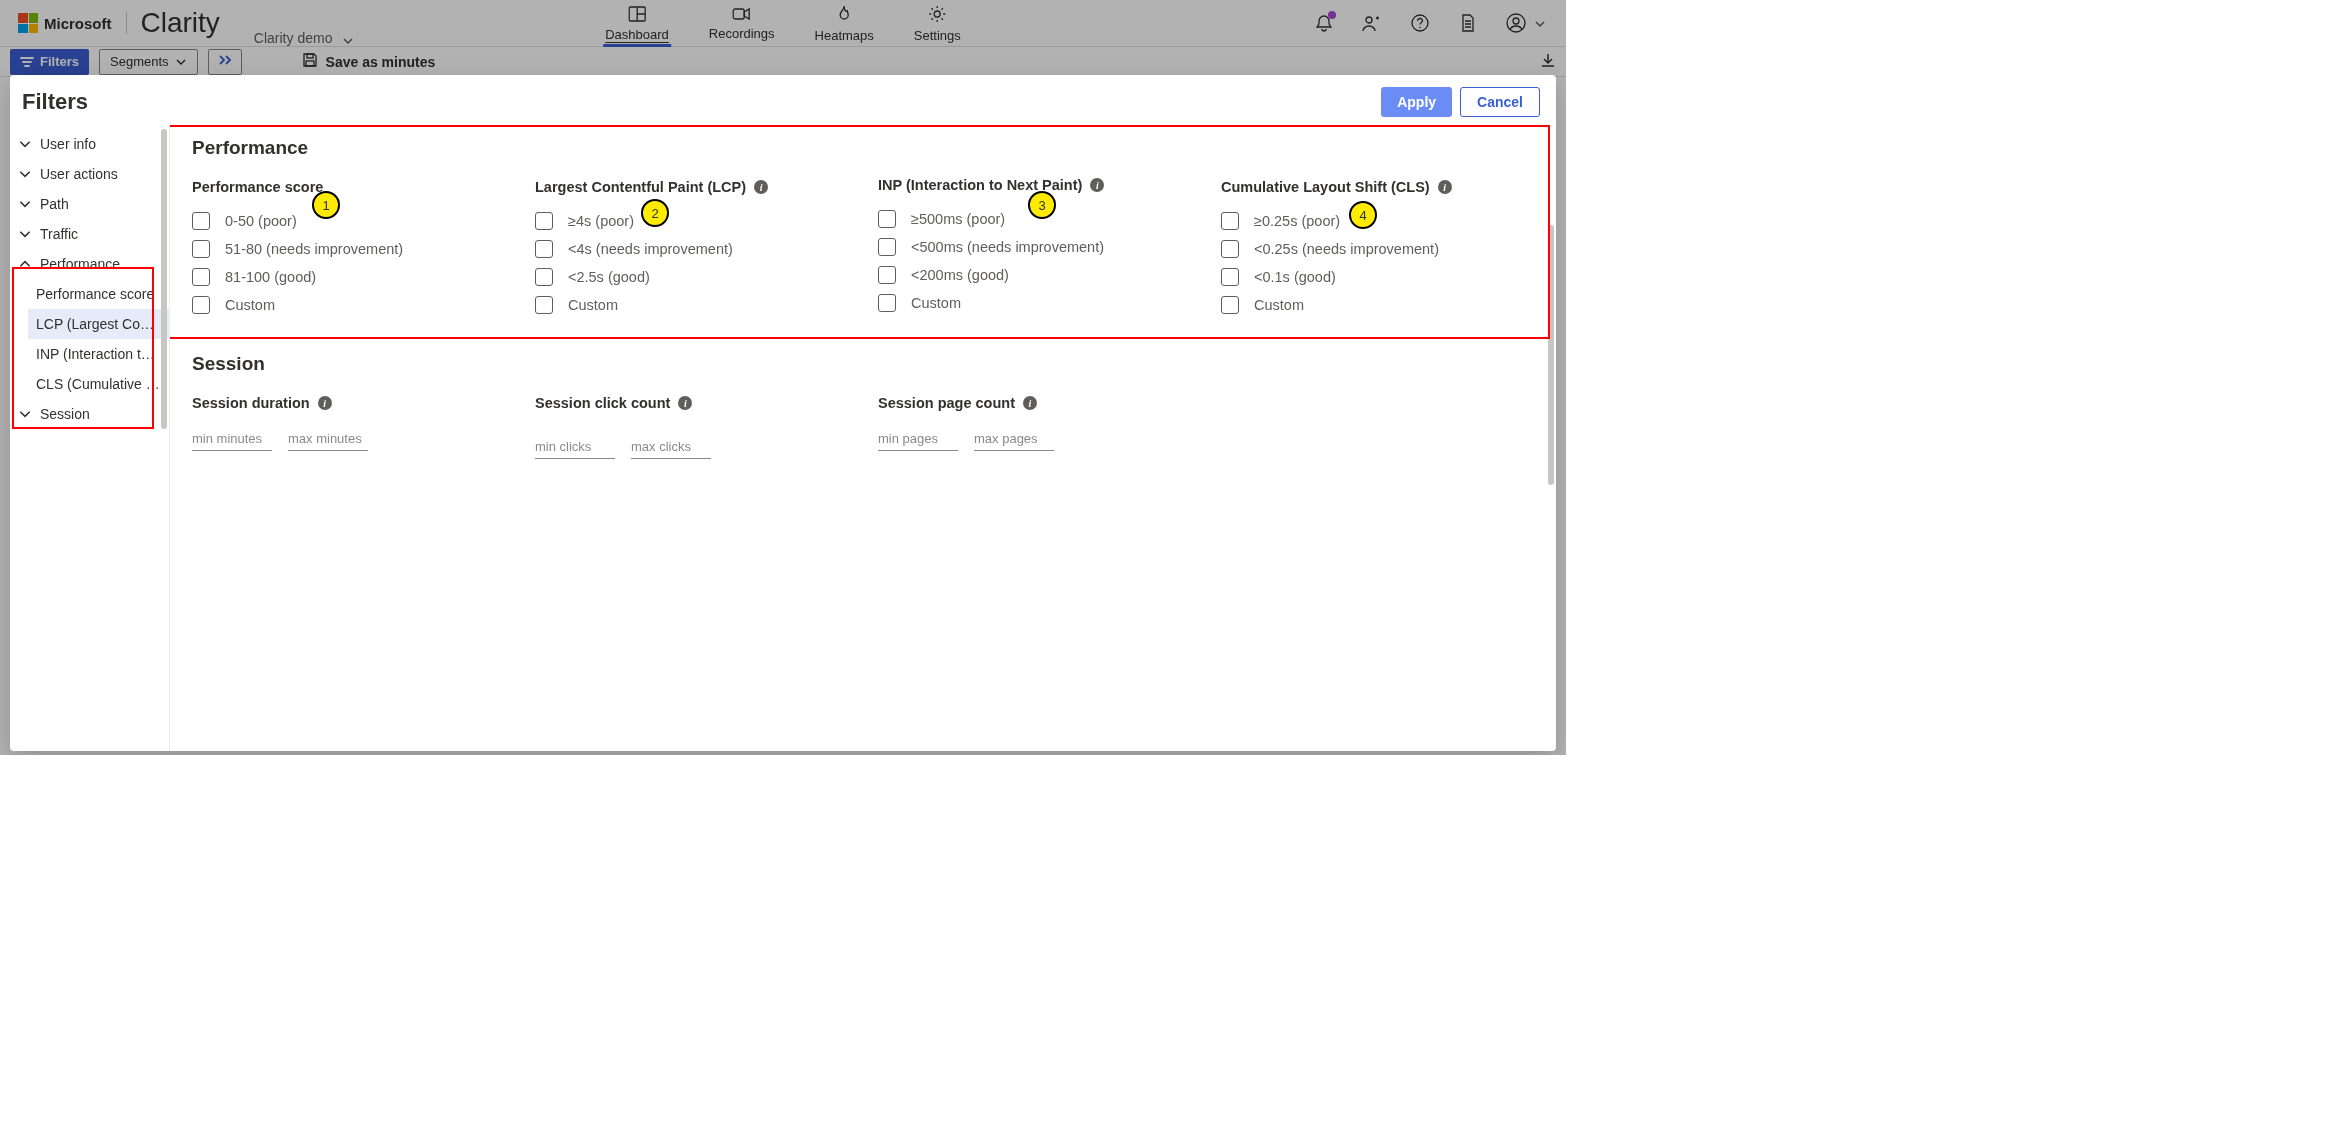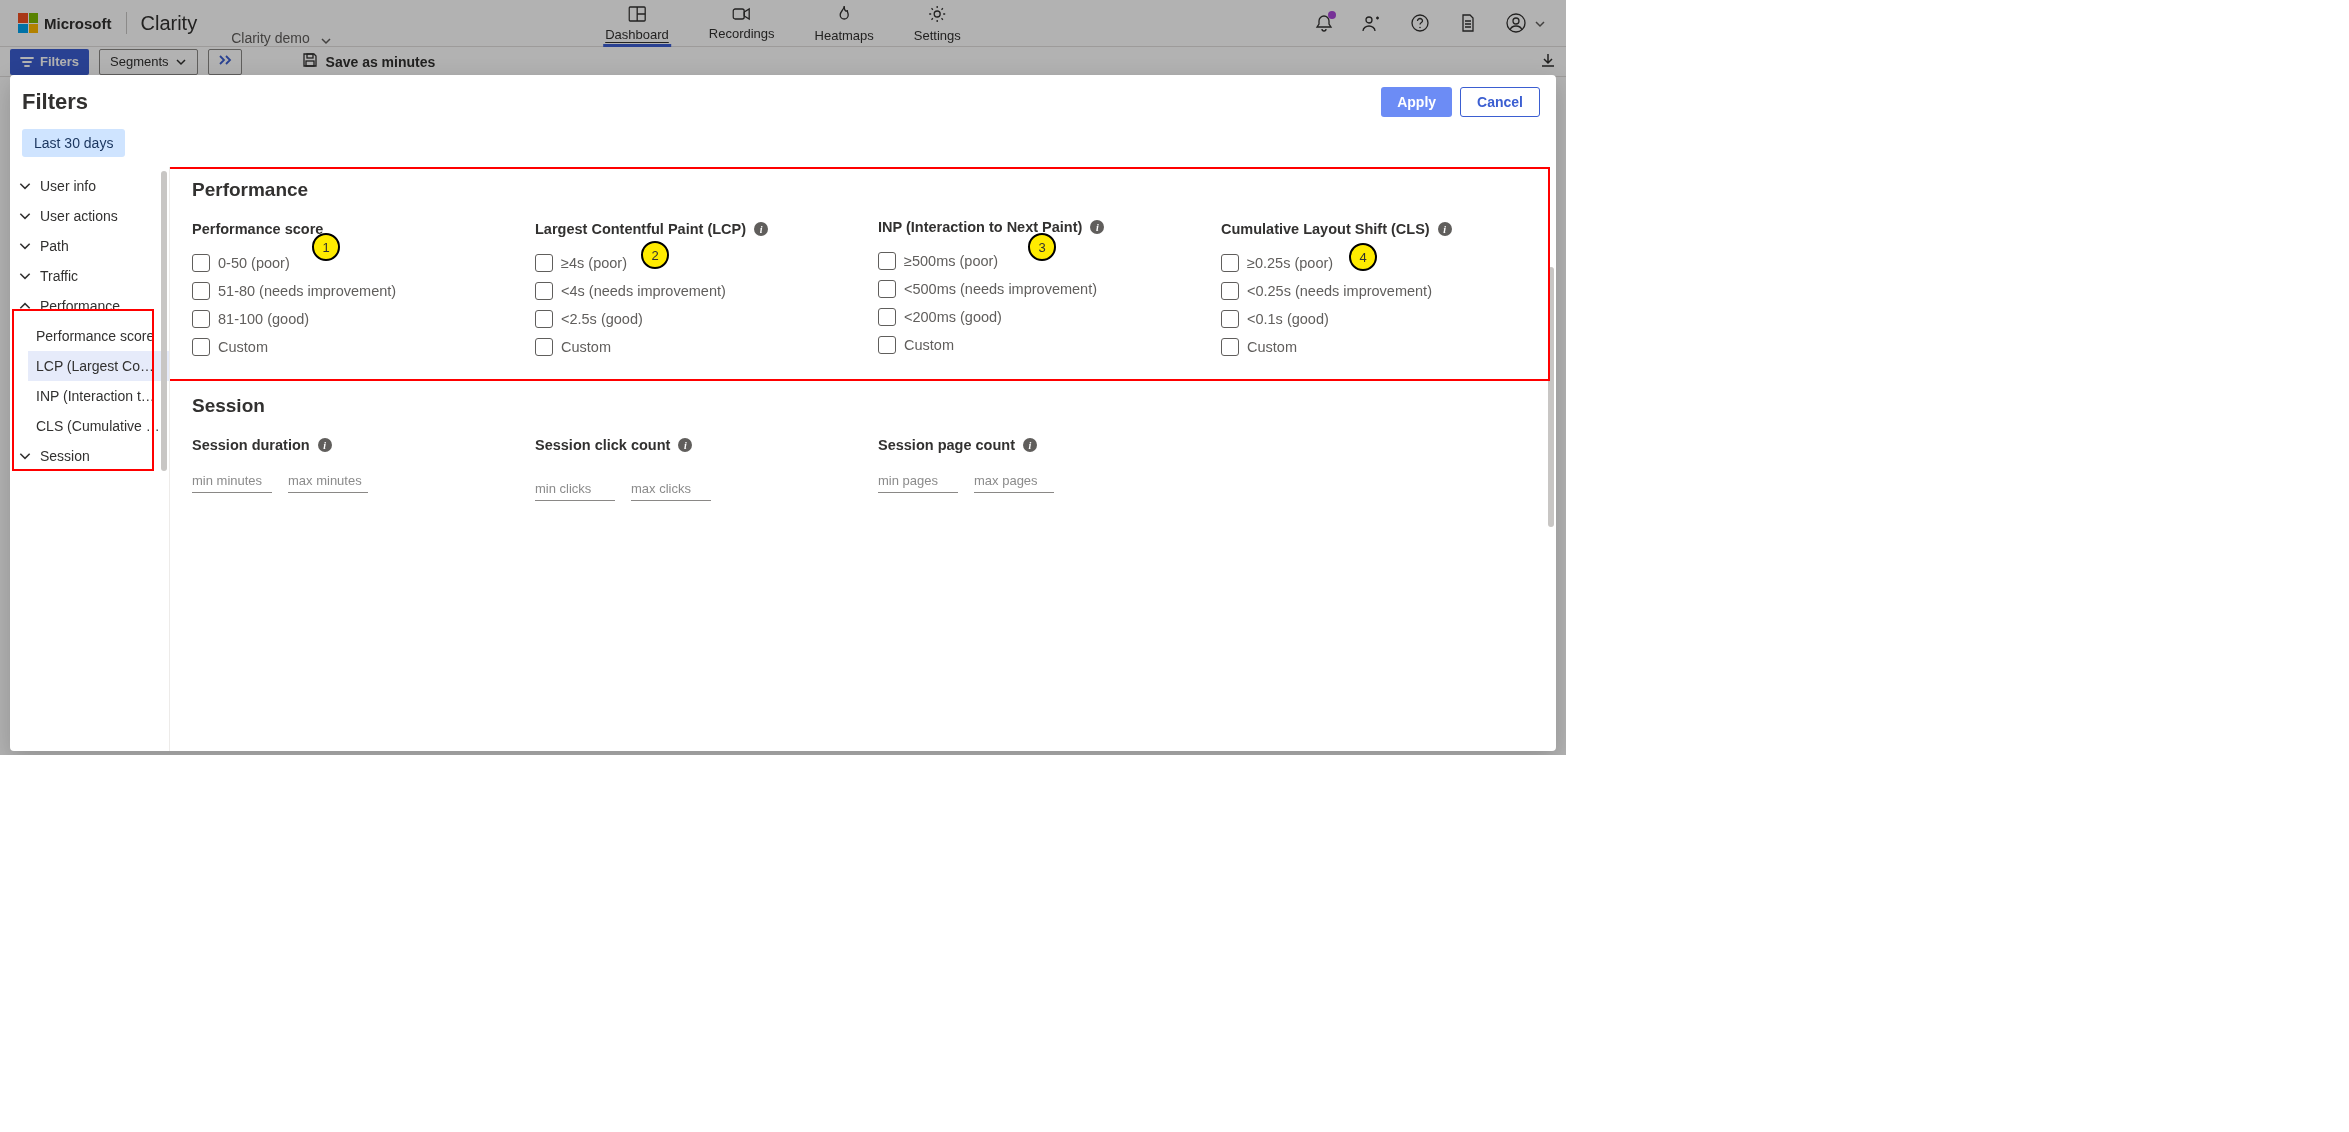"Clarity" .product-name { font-size: 20px -> 28px }
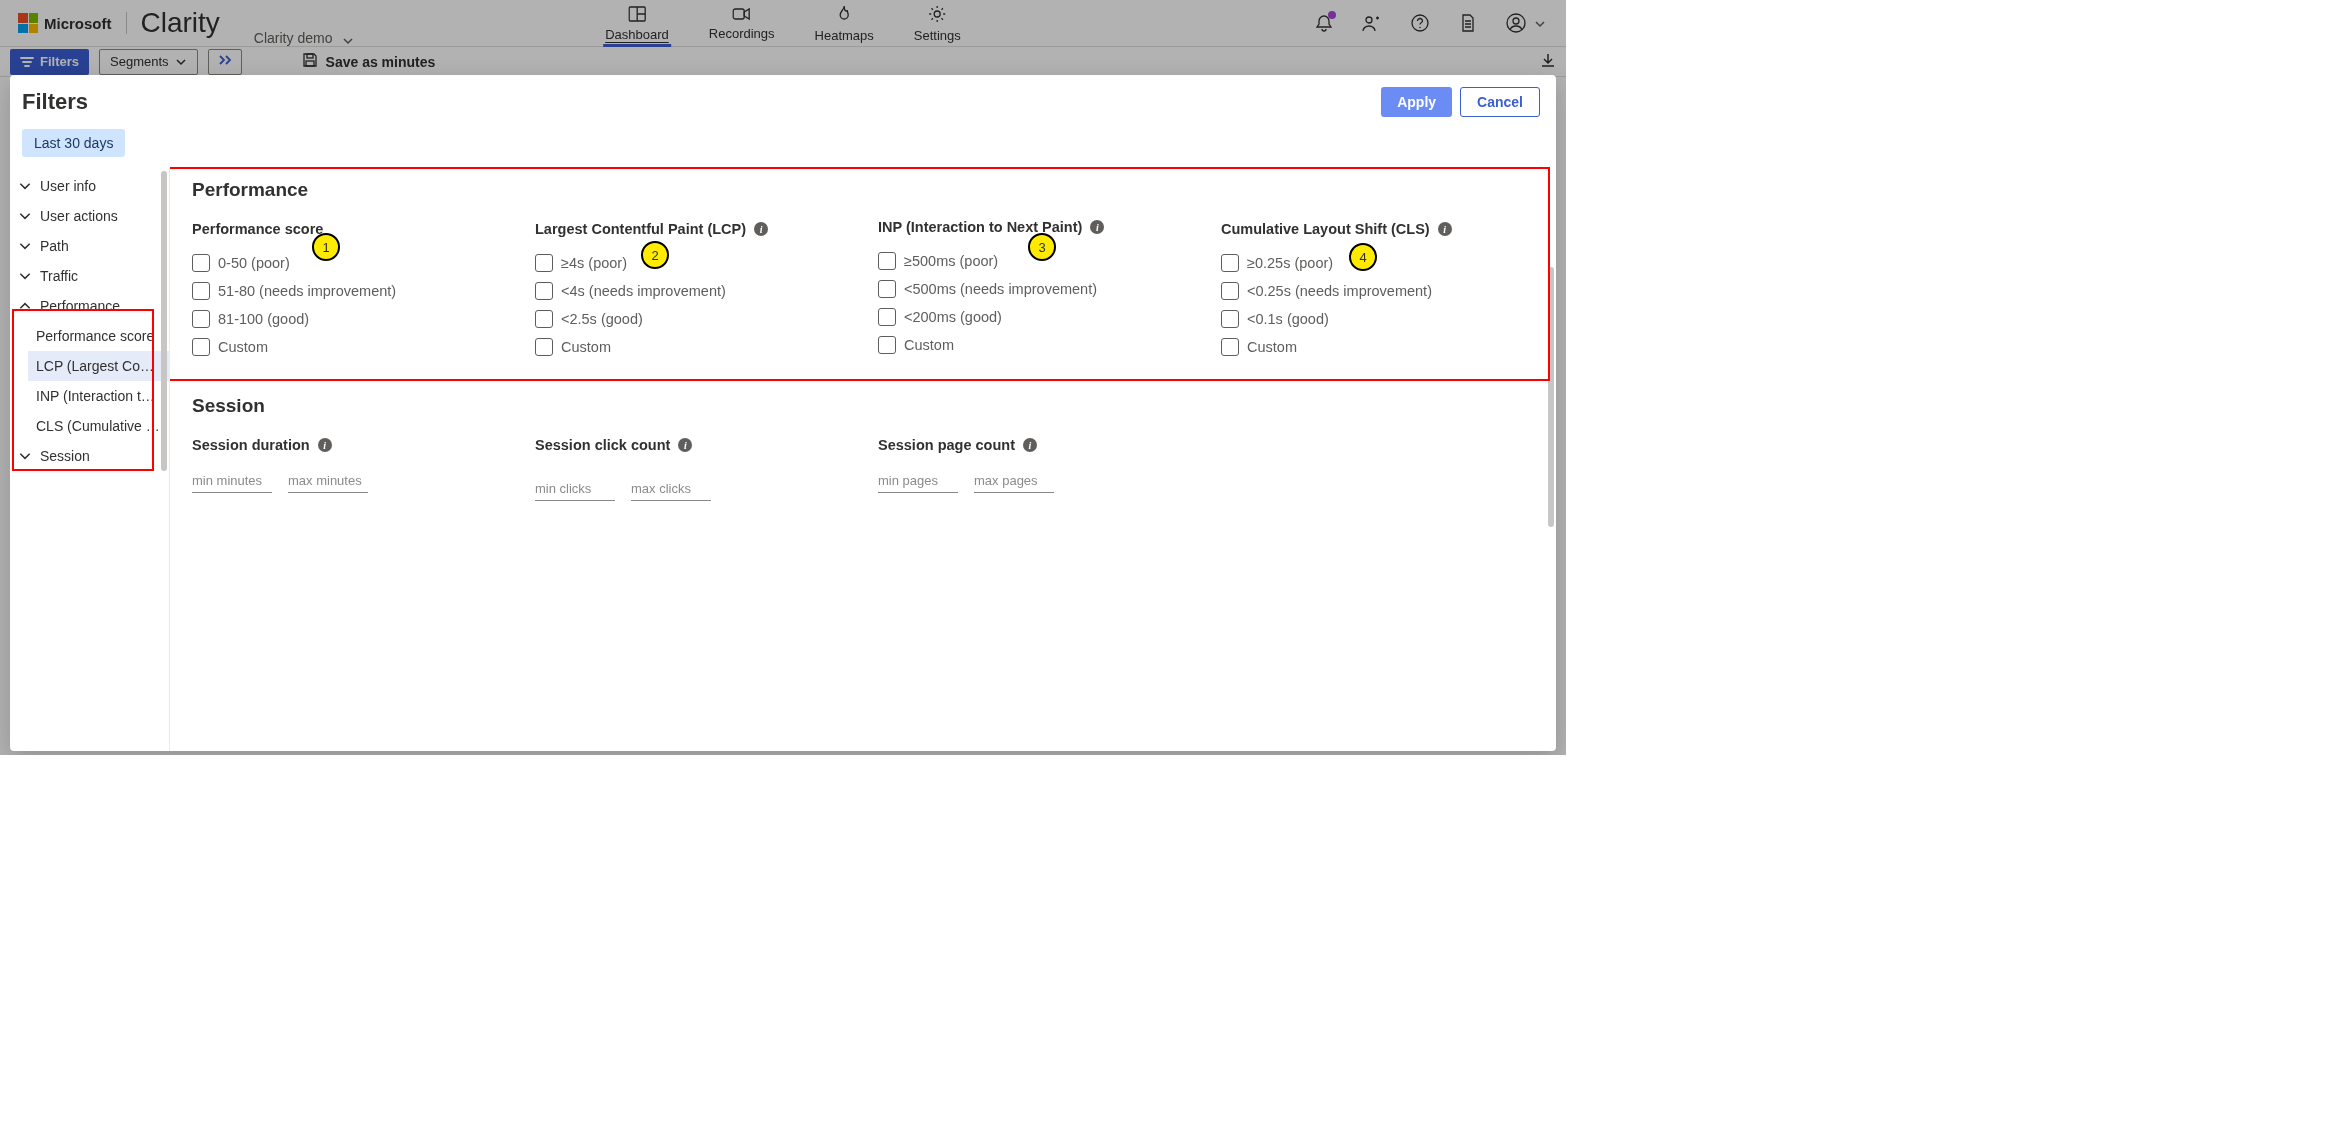"Last 30 days" div.modal-sub { html: <div> <div>Last 30 days</div> </div> -> none }
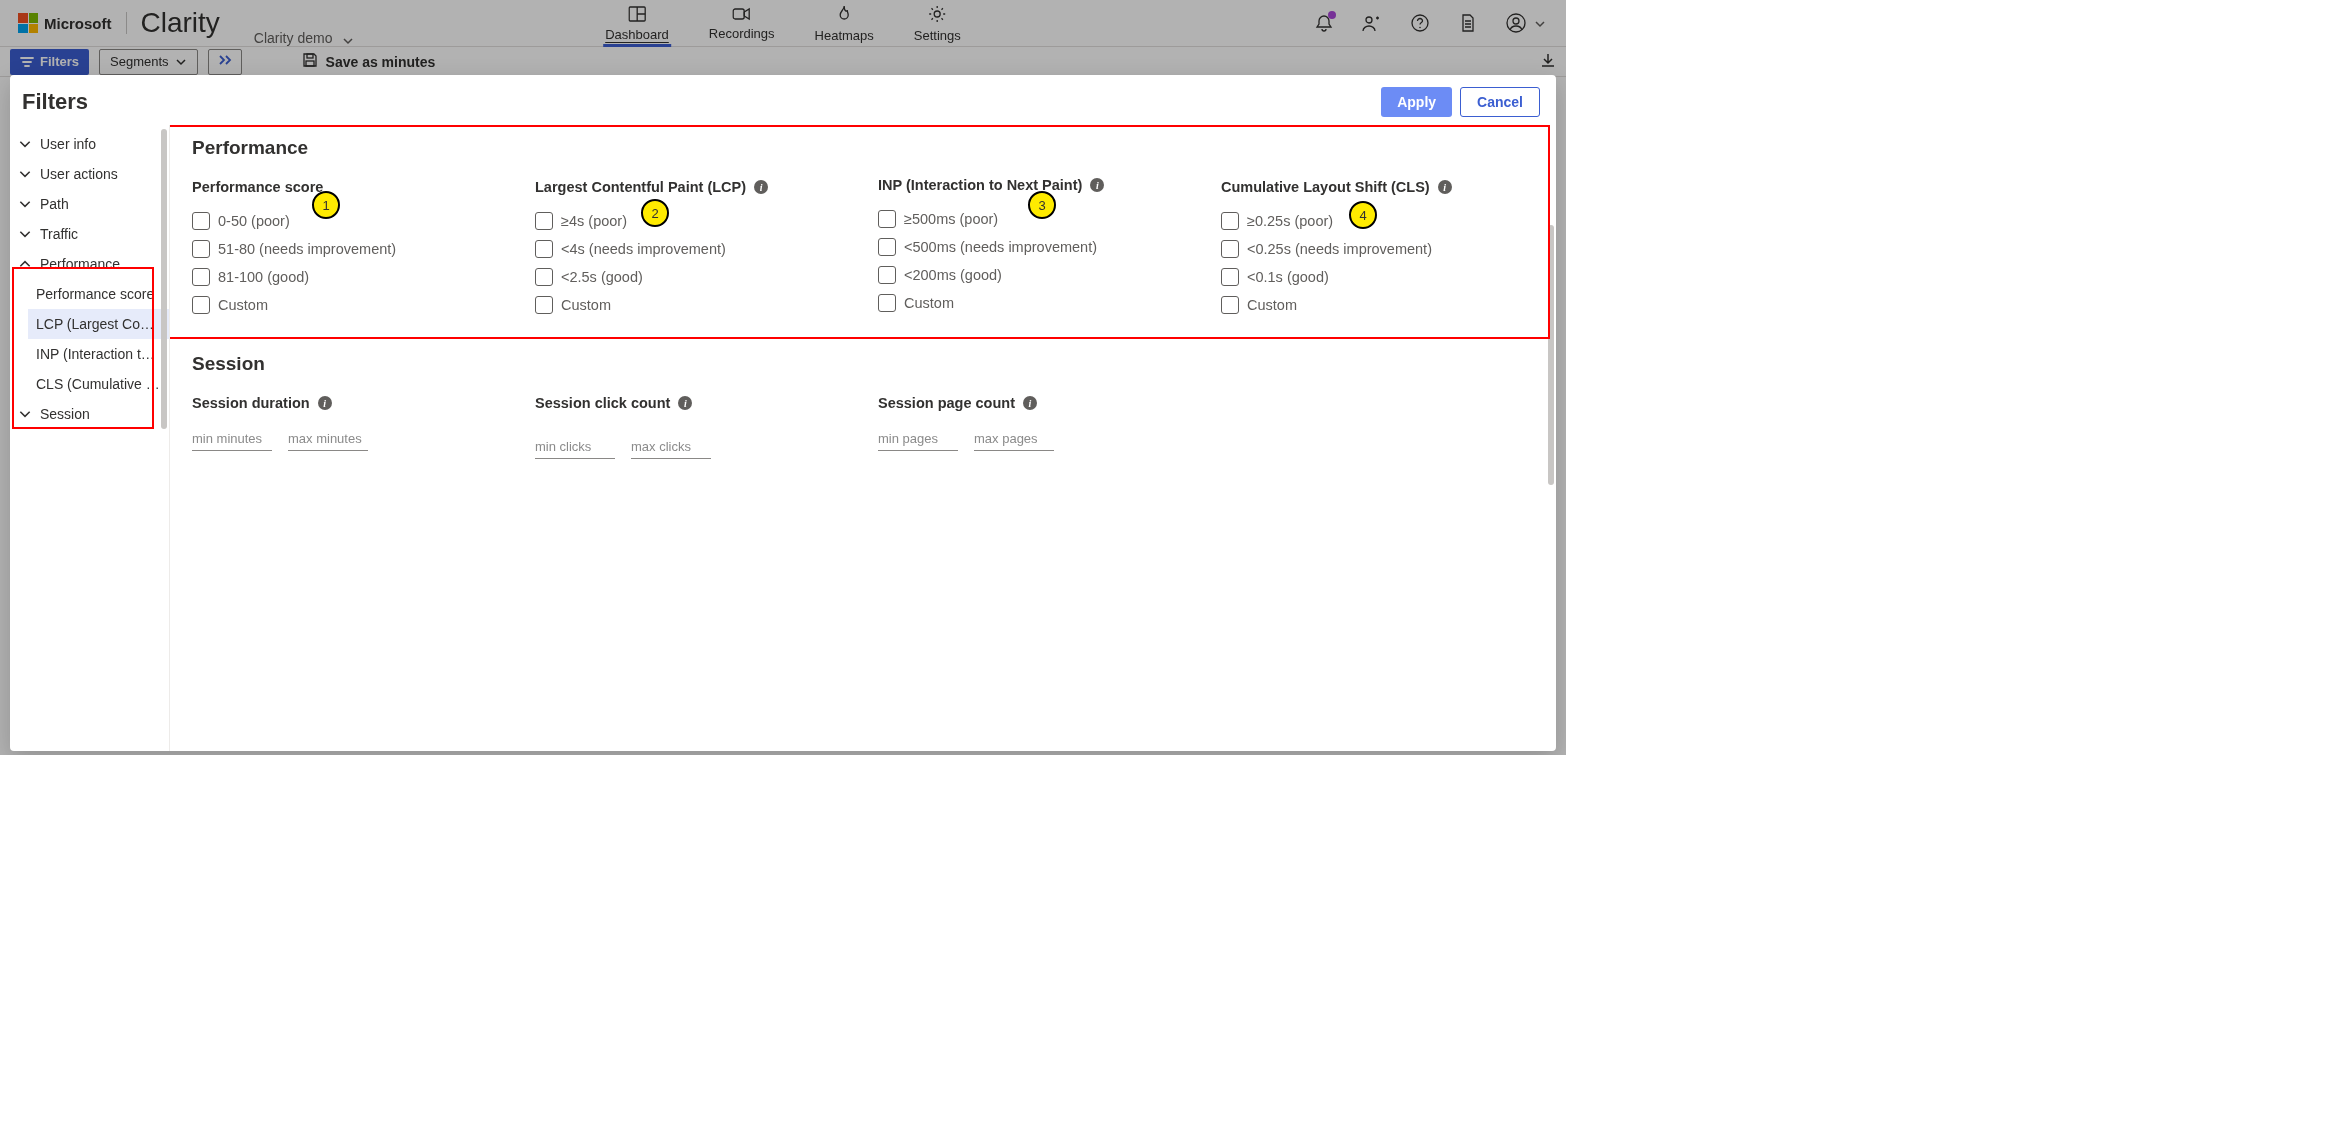"0-50 (poor)" .opt { gap: 8px -> 15px }
